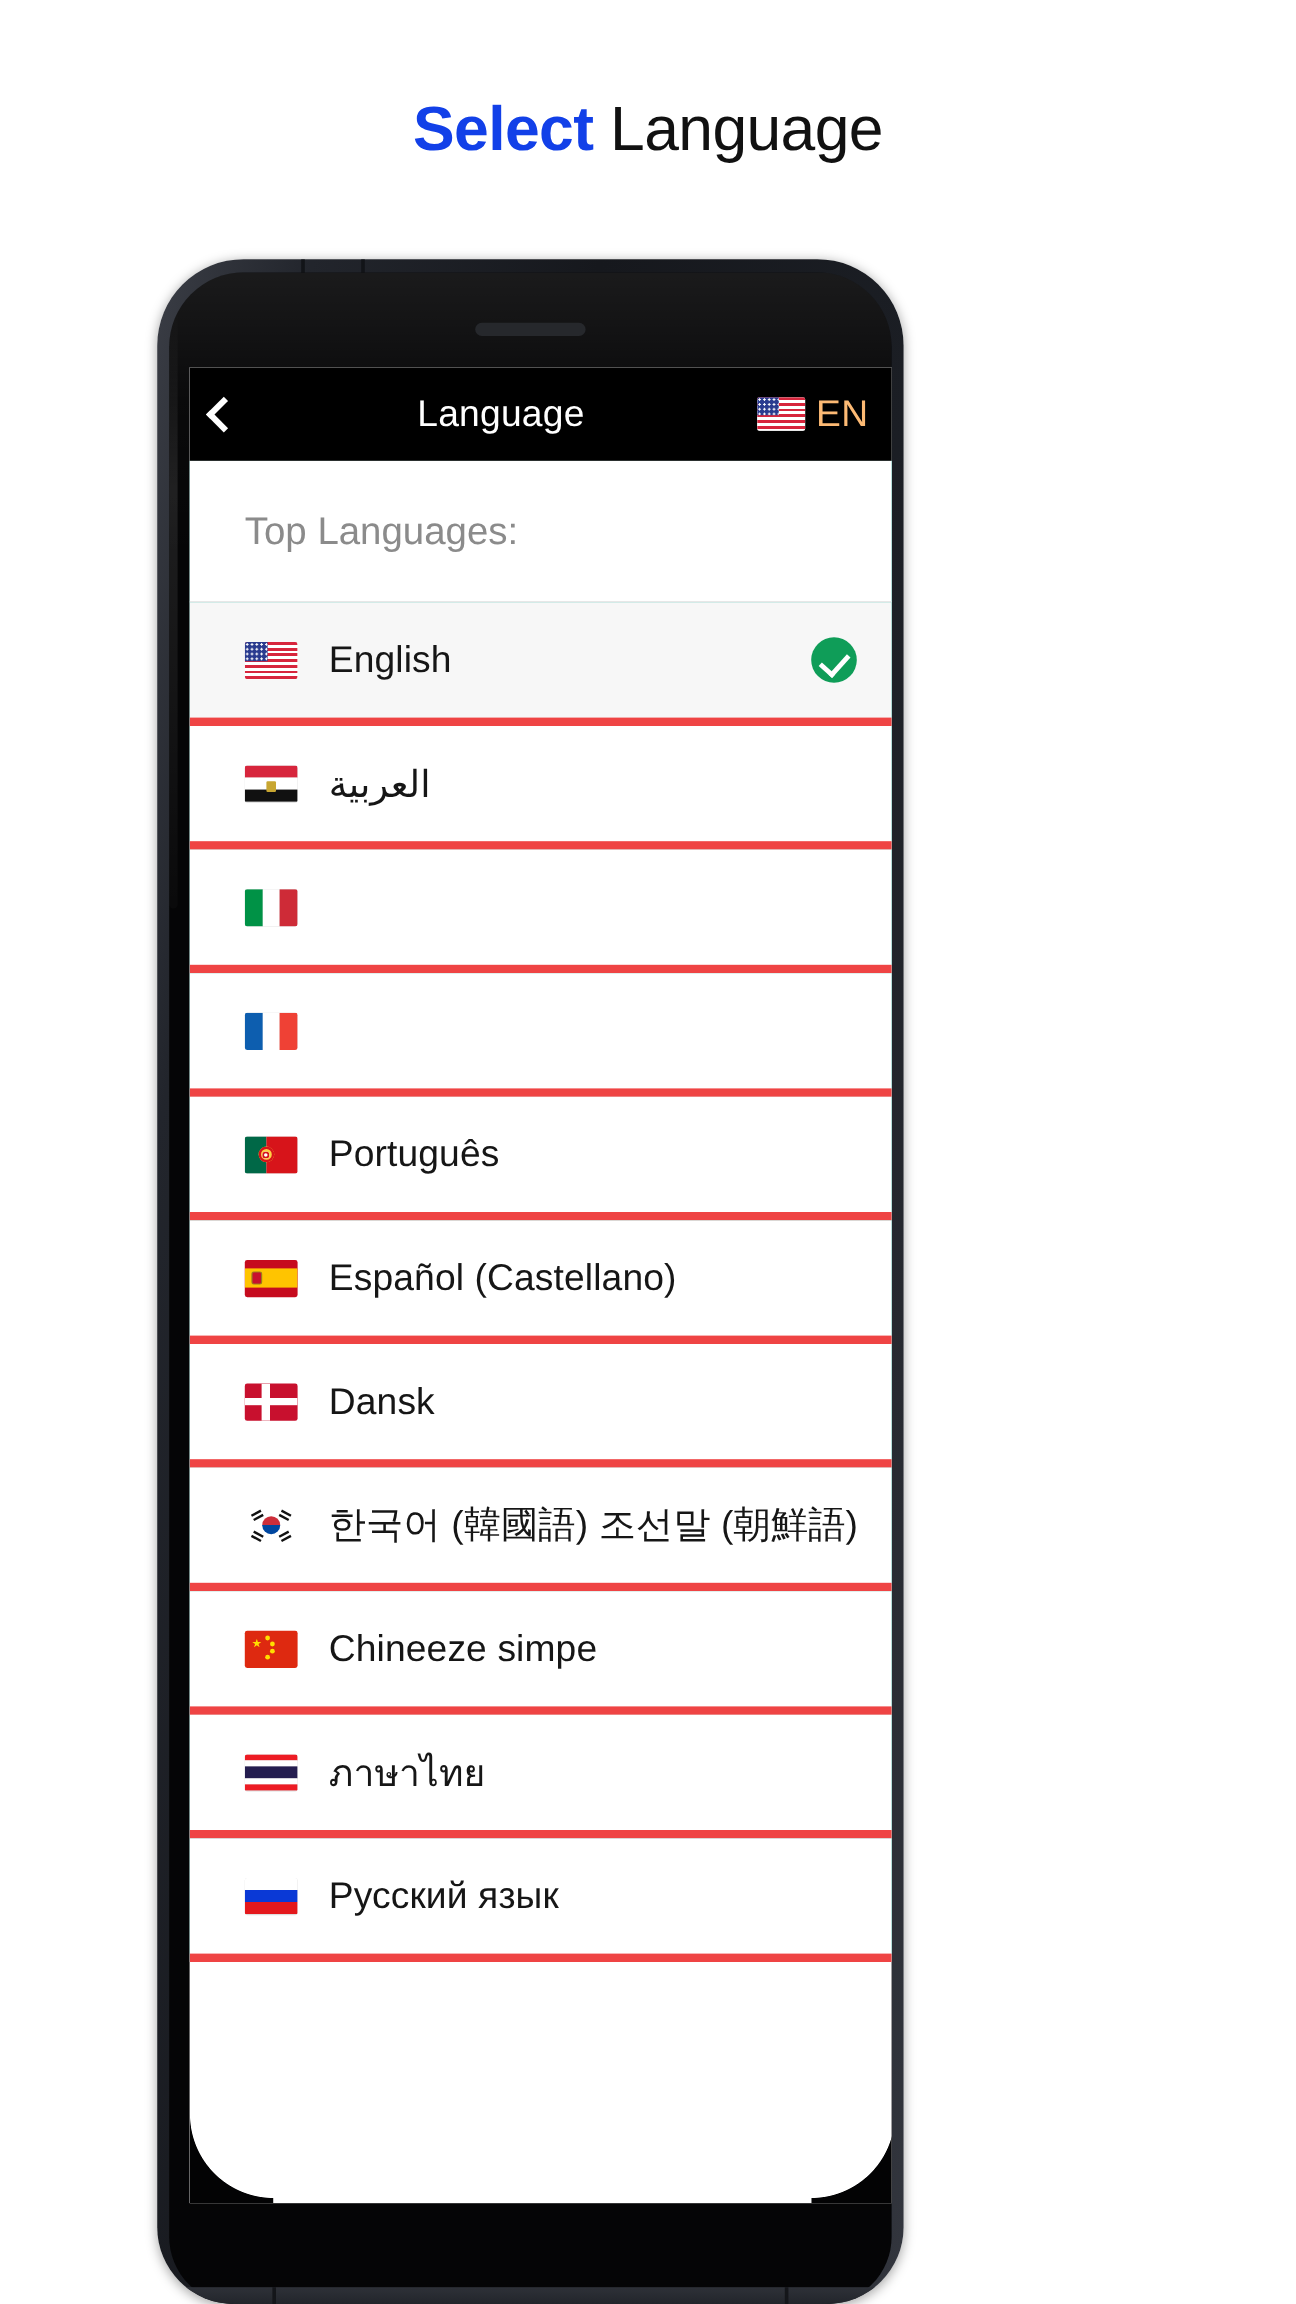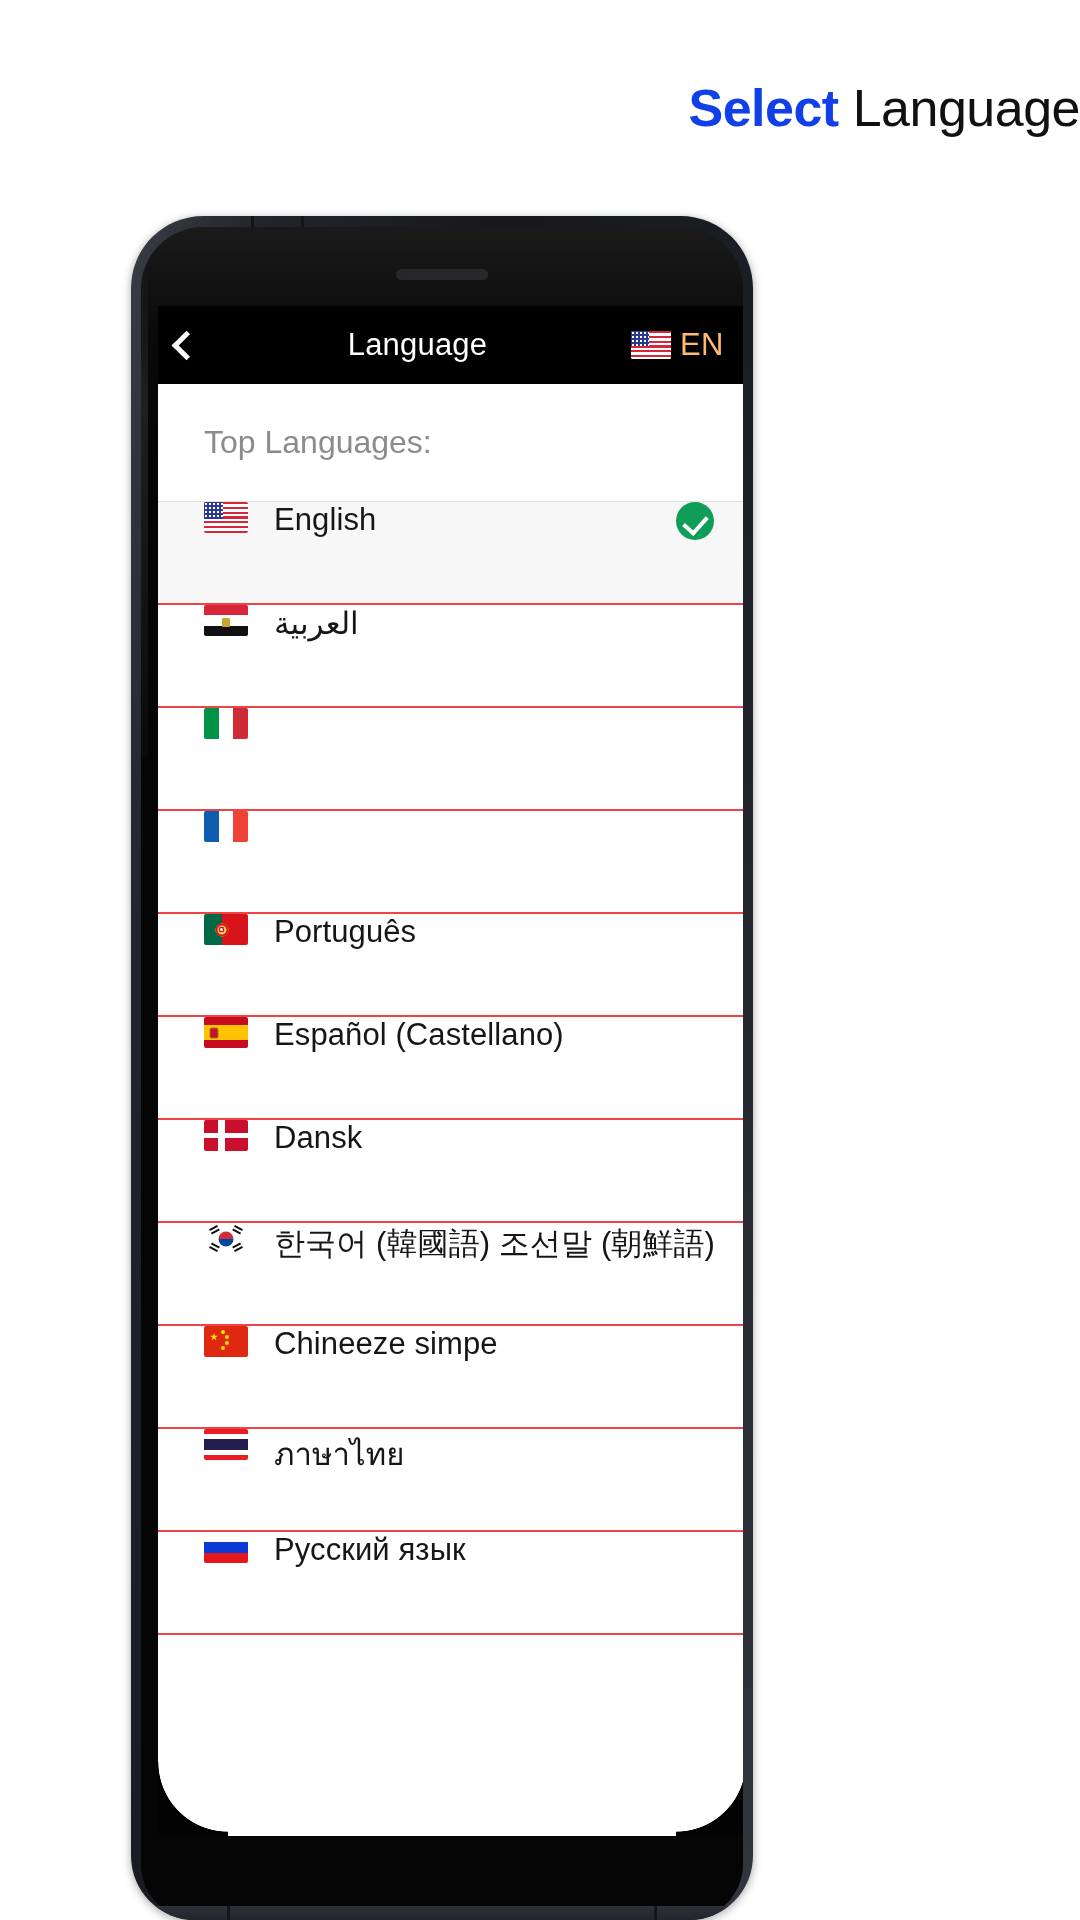"Select Language" .page-title { text-align: right -> center }
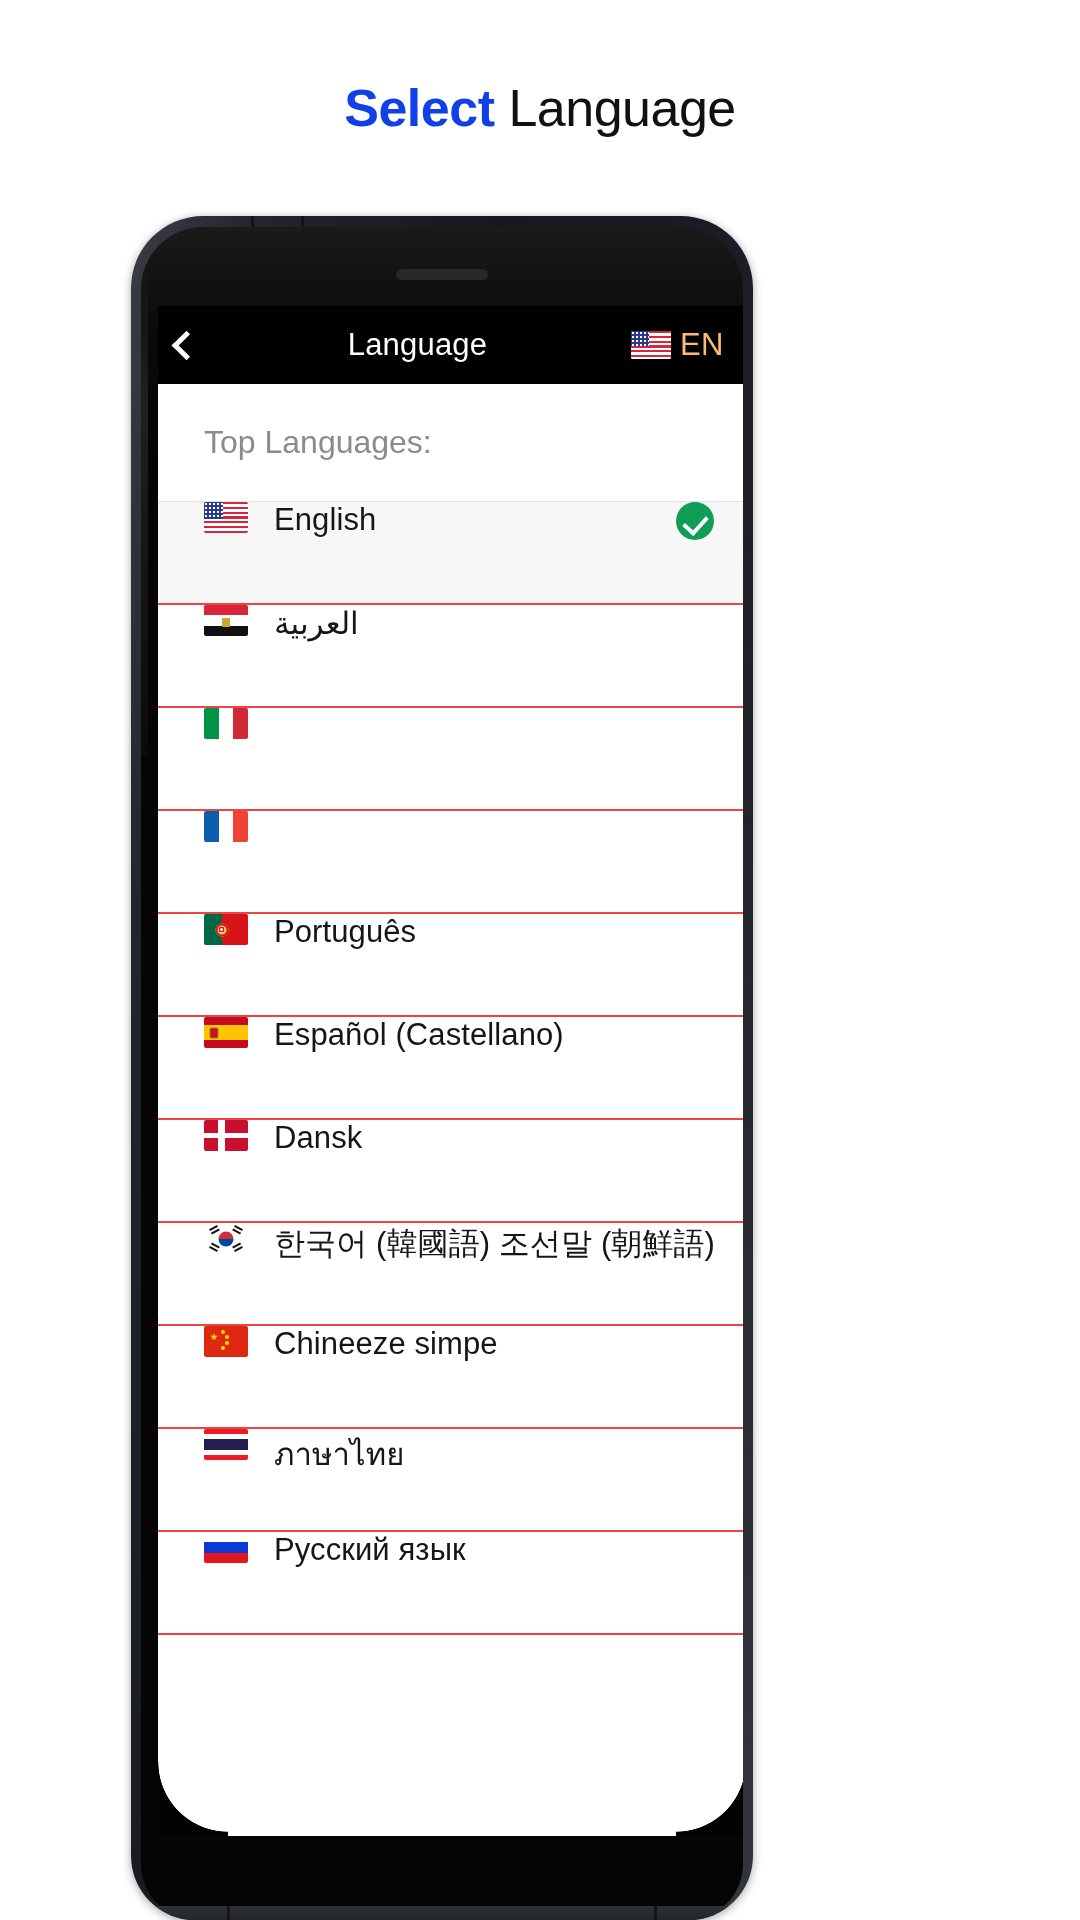"English" .lang-row { align-items: flex-start -> center; border-bottom: 2px solid #ef4444 -> 7px solid #ef4444 }
